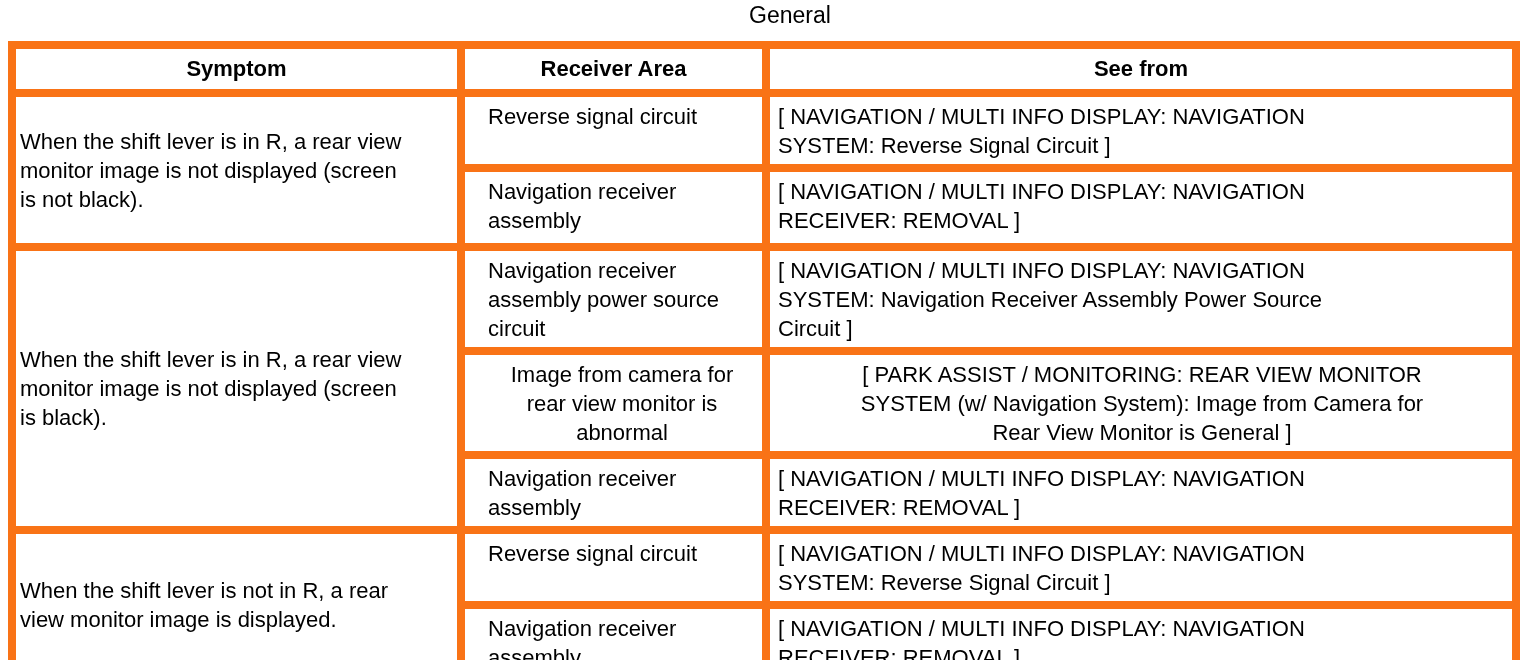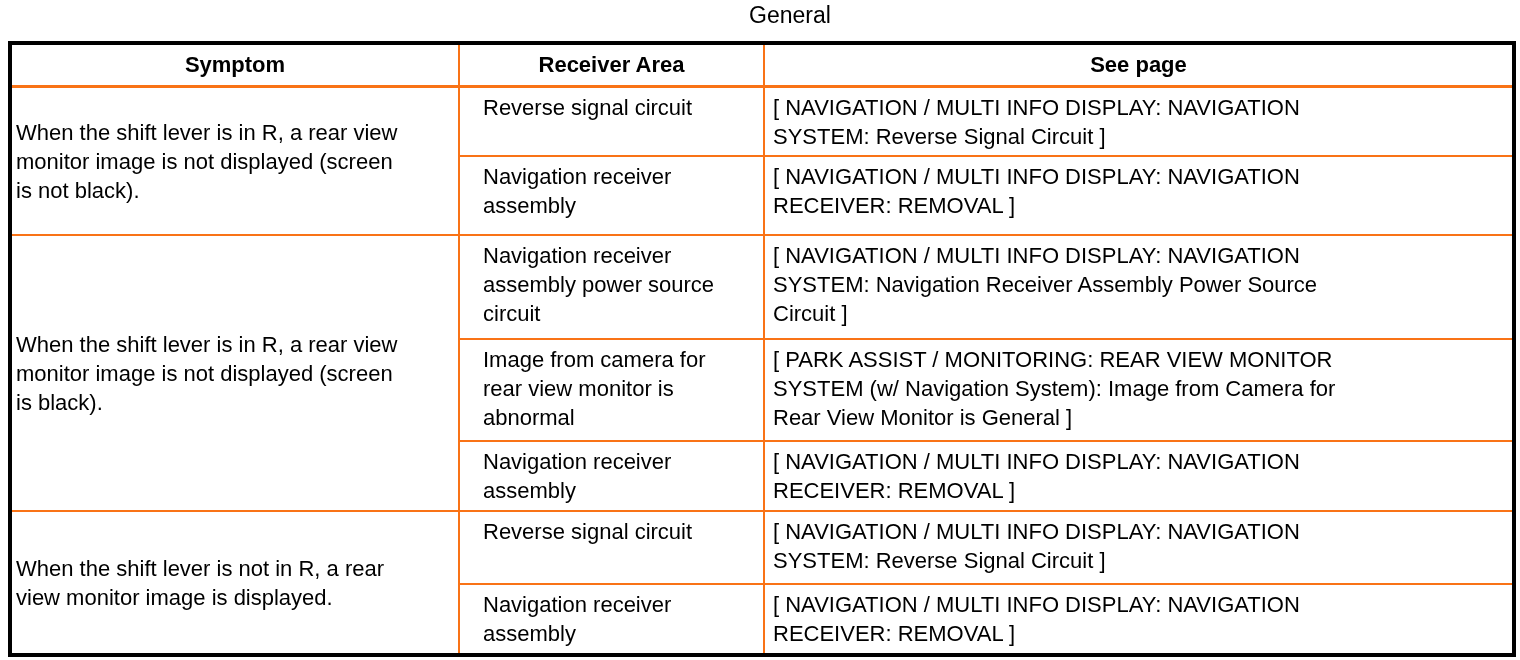"Symptom" th, td { border: 2px solid #f97316 -> 8px solid #f97316 }
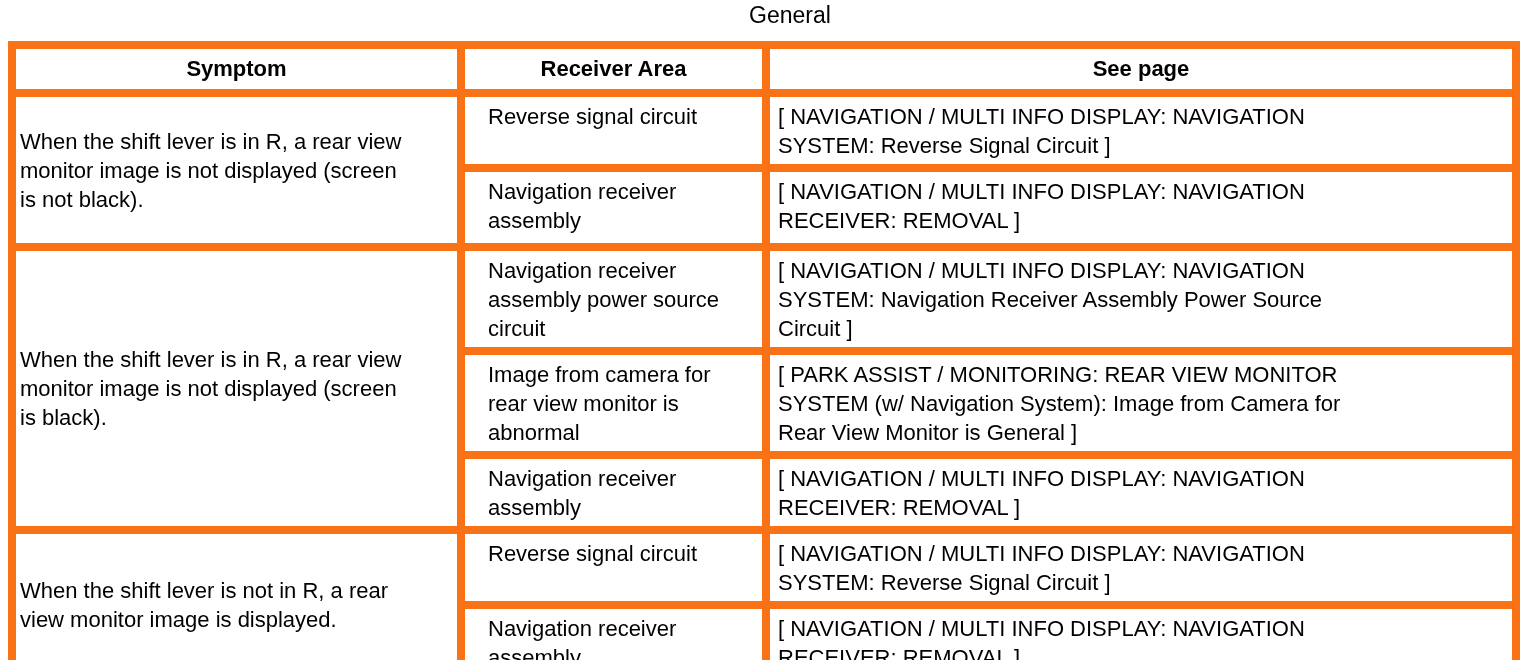"See page" th { text: page -> from }
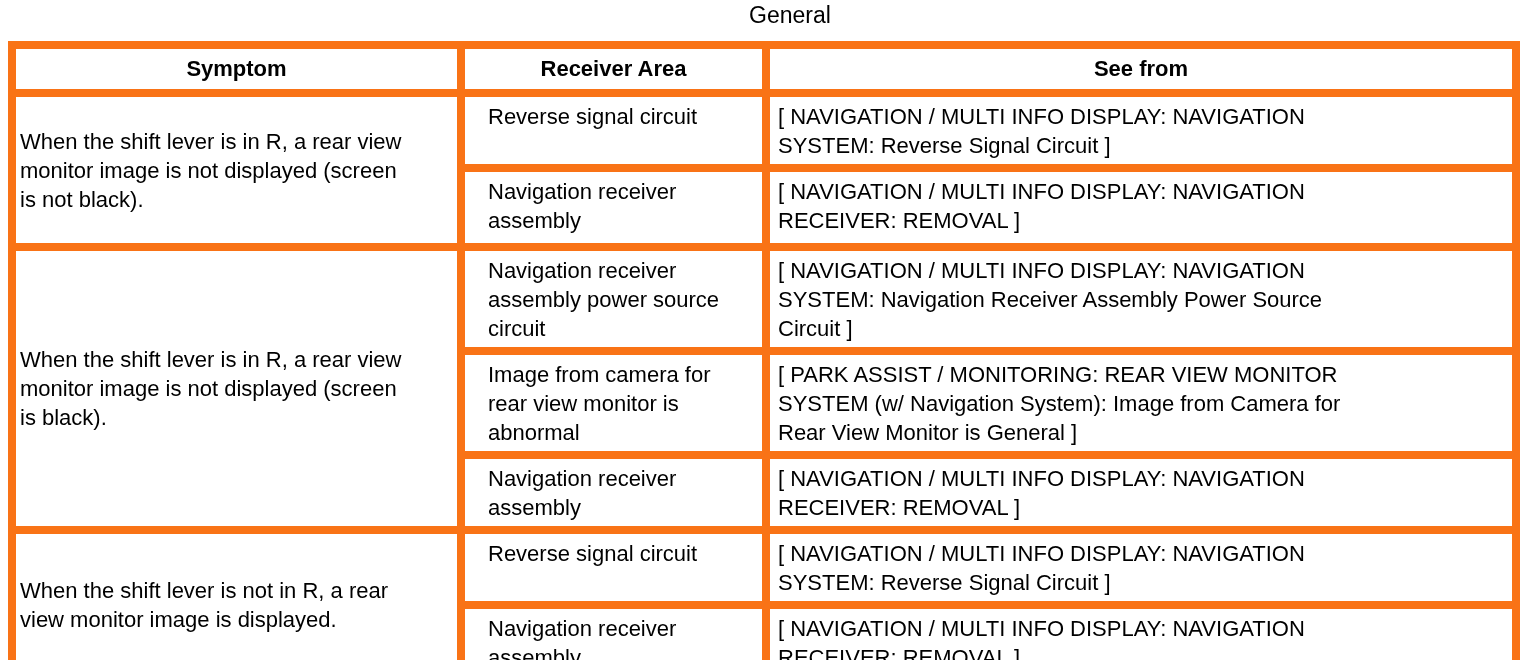"Image from camera for" tr { text-align: none -> center }
